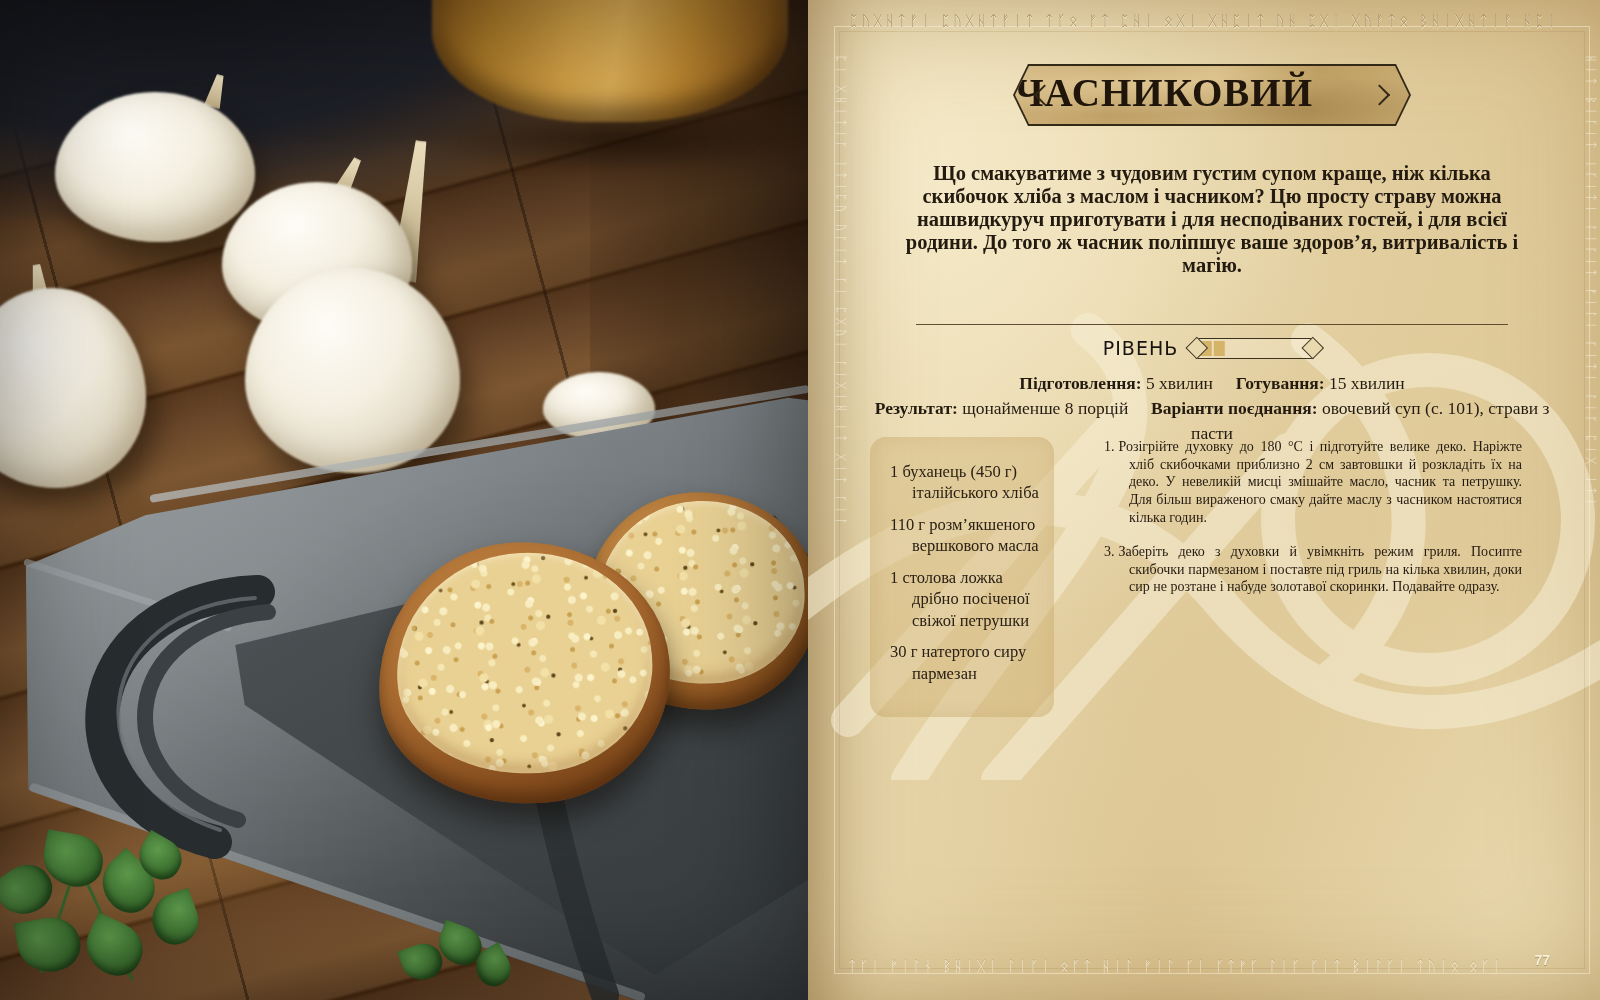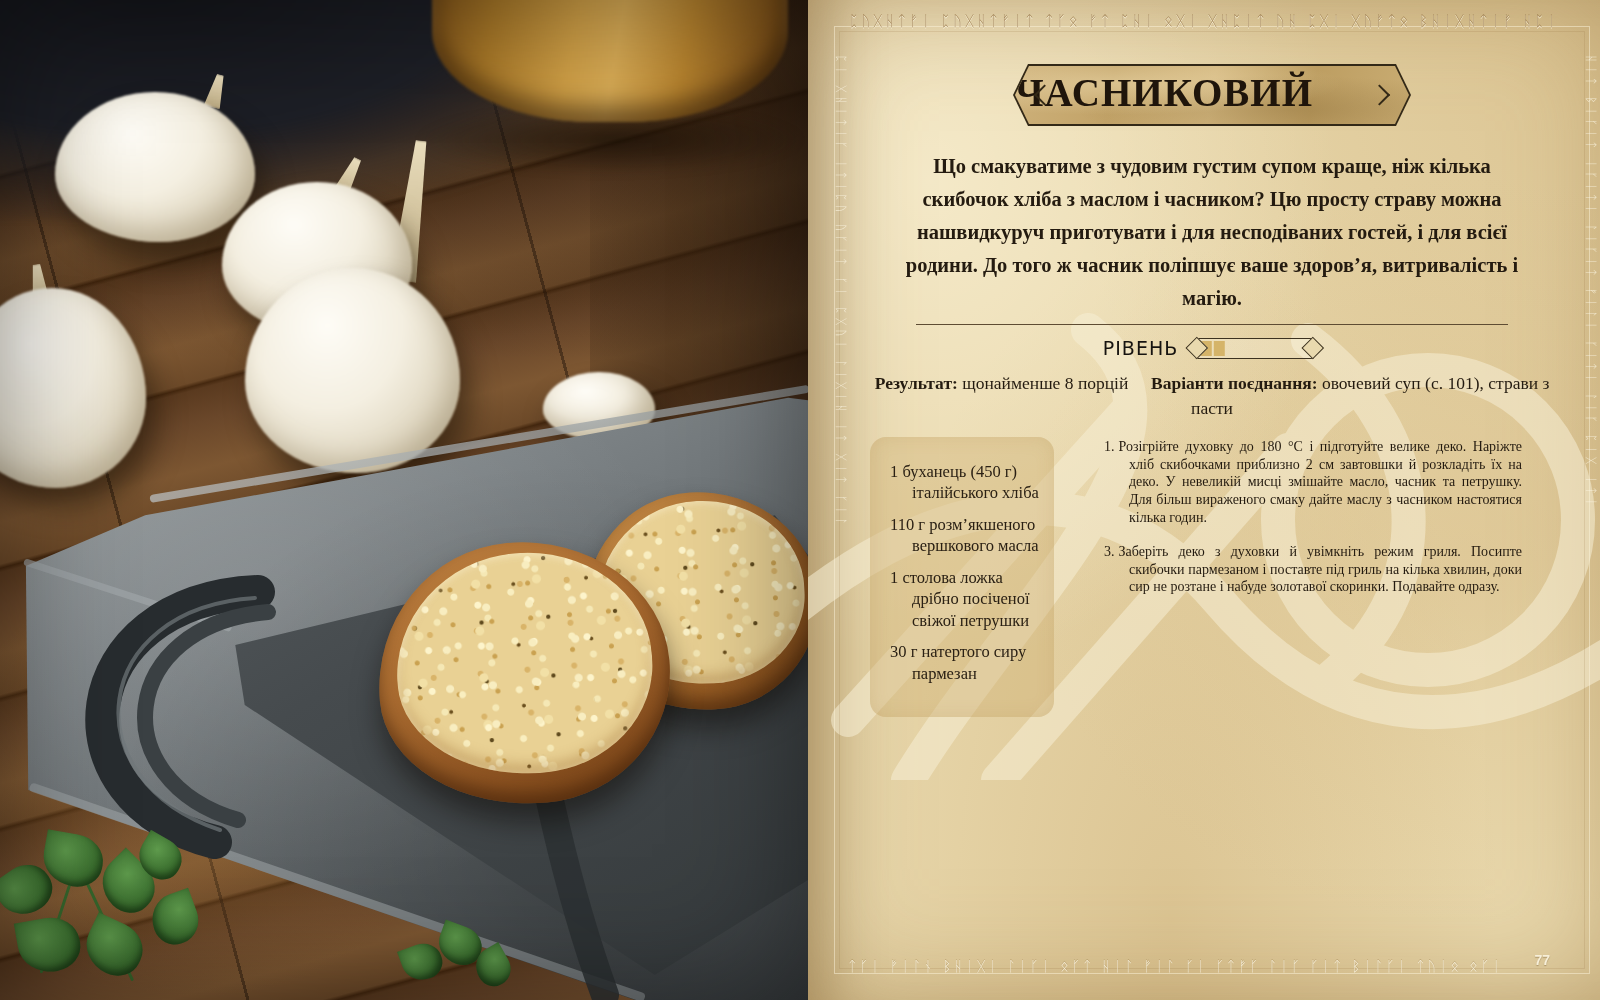"Що смакуватиме з чудовим густим" .intro { line-height: 33px -> 23px; top: 150px -> 162px }
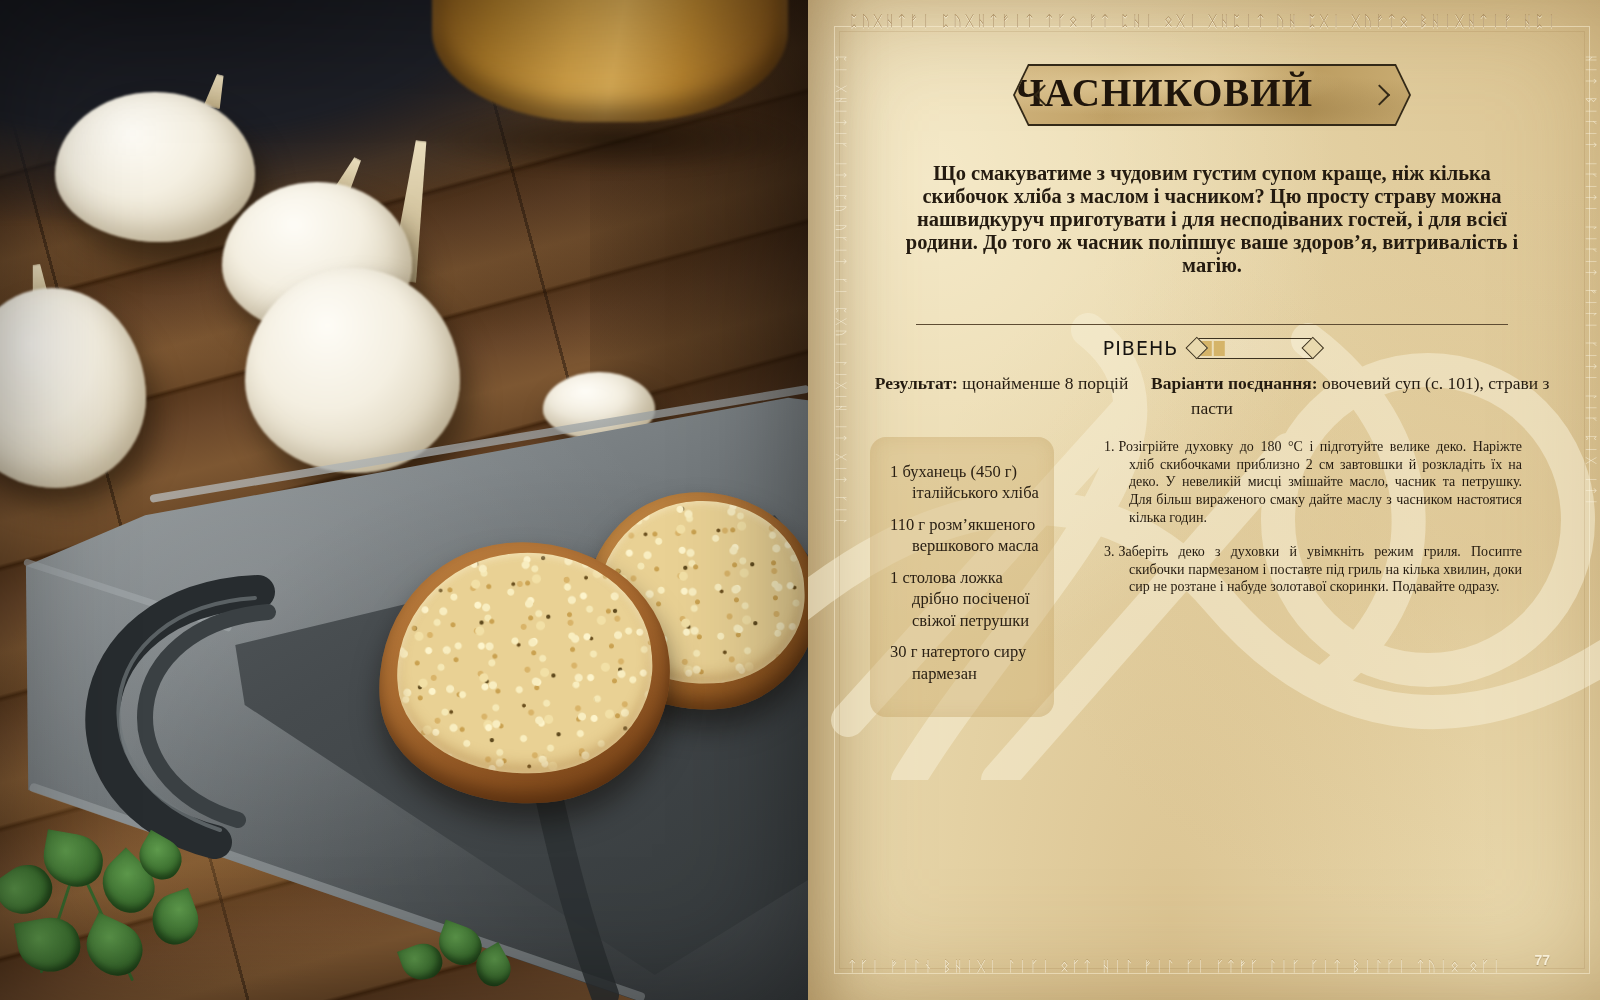"Підготовлення: 5 хвилин Готування: 15" div { html: none -> <div> <b>Підготовлення:</b> <span>5 хвилин</span> <span></span> <b>Готування:</b> <span>15 хвилин</span> </div> }
